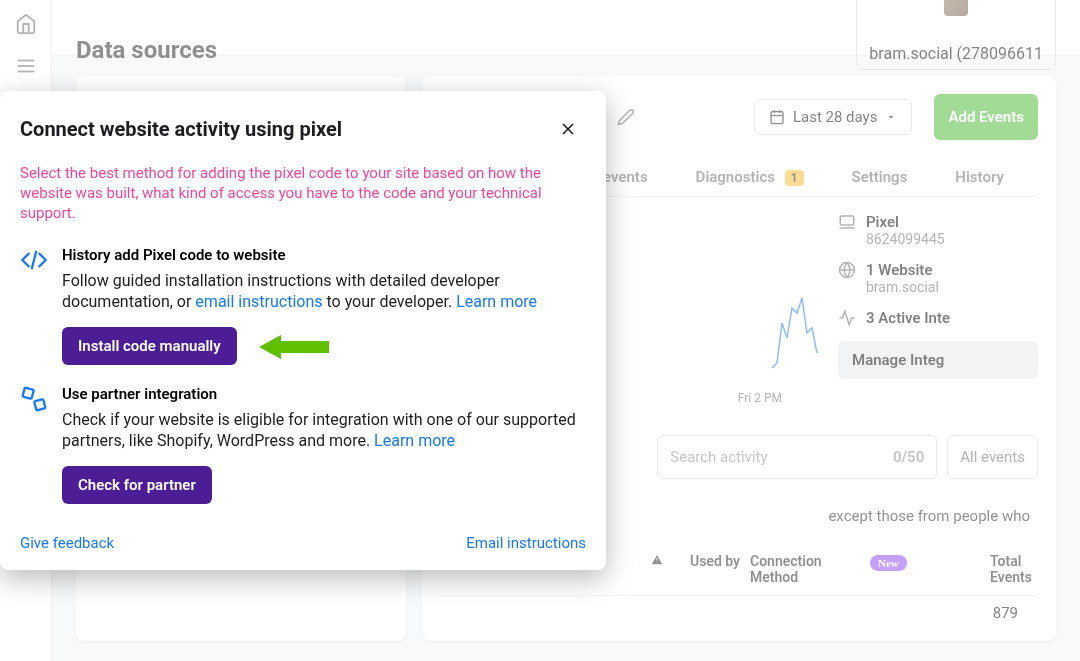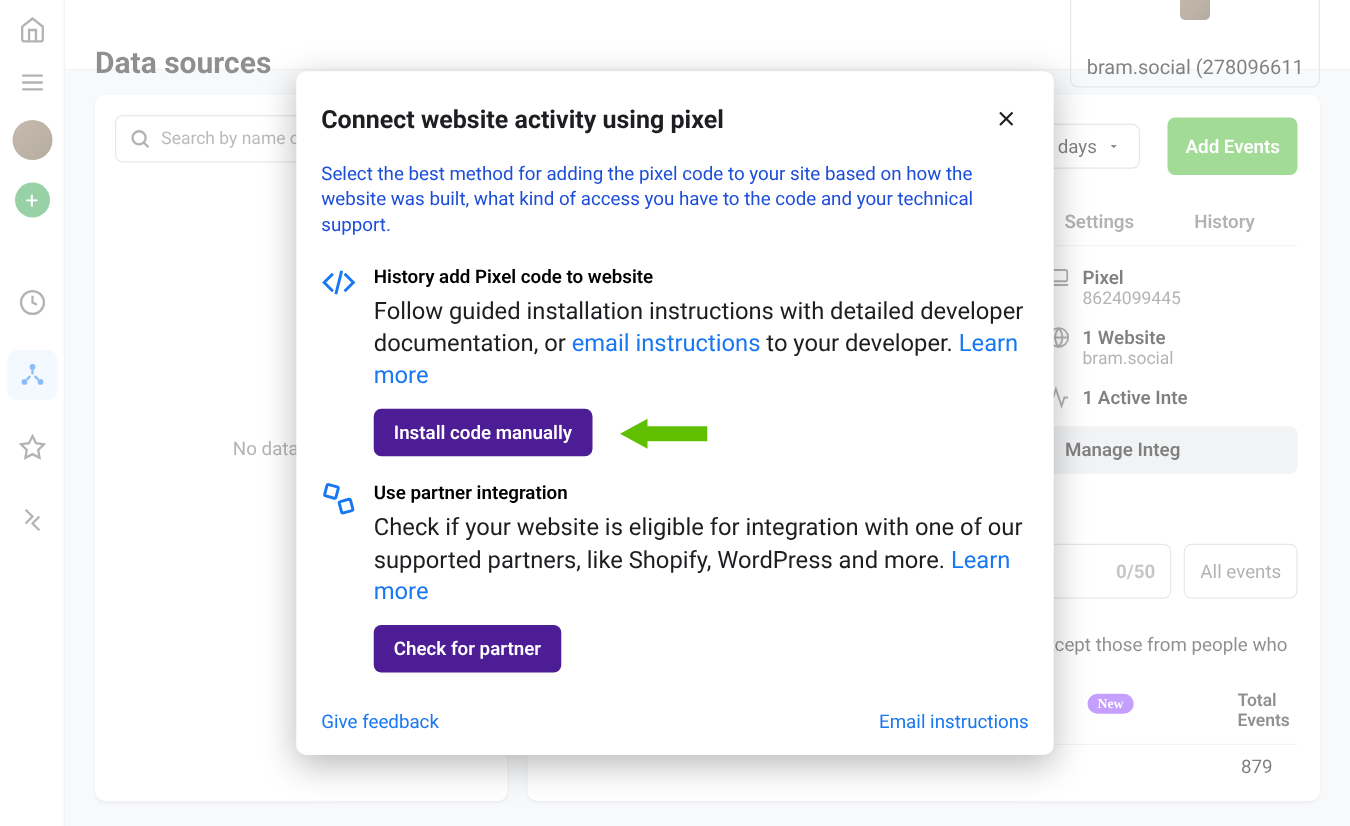"Connect website activity using pixel" .modal-overlay { justify-content: center -> none }
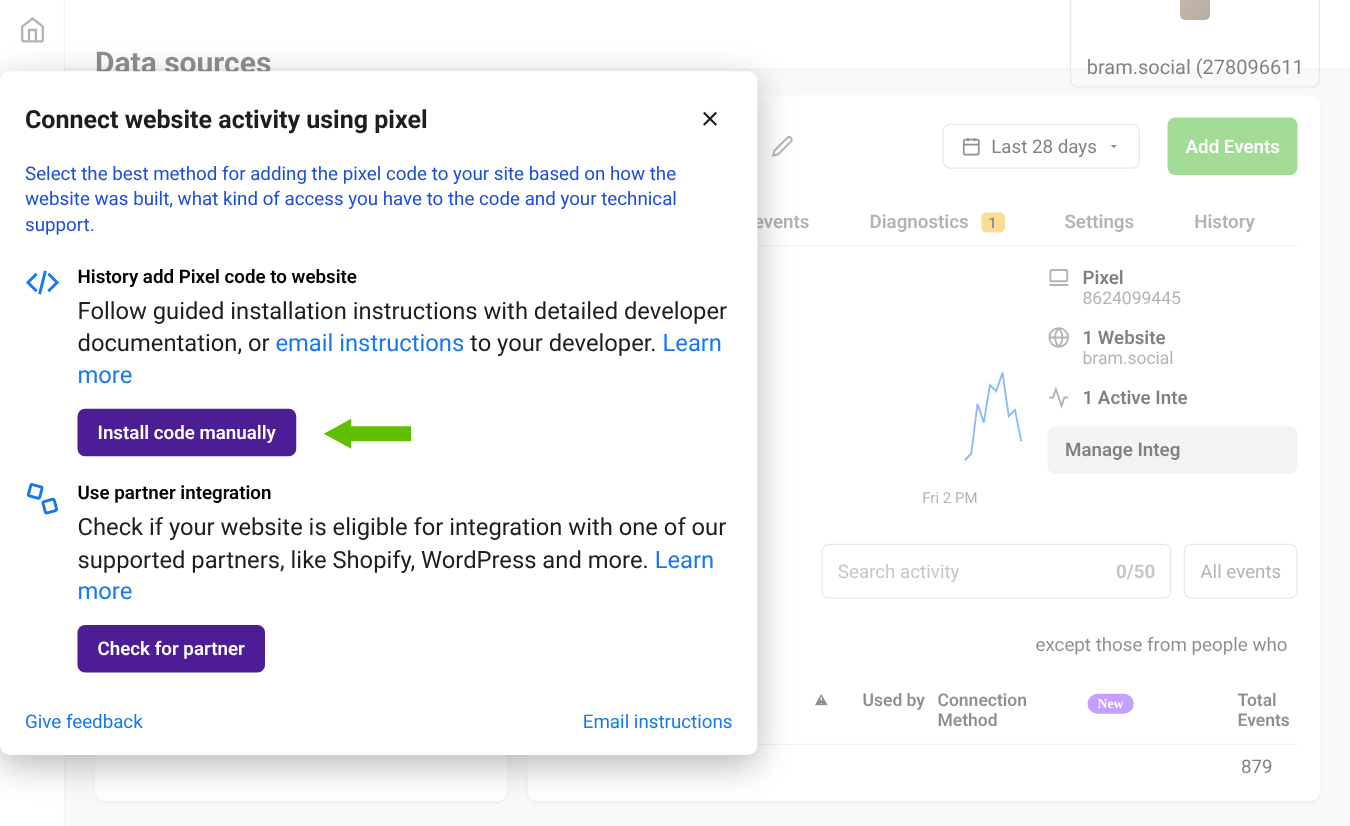"Select the best method for" .modal-desc { color: #1d4ed8 -> #ec4899 }
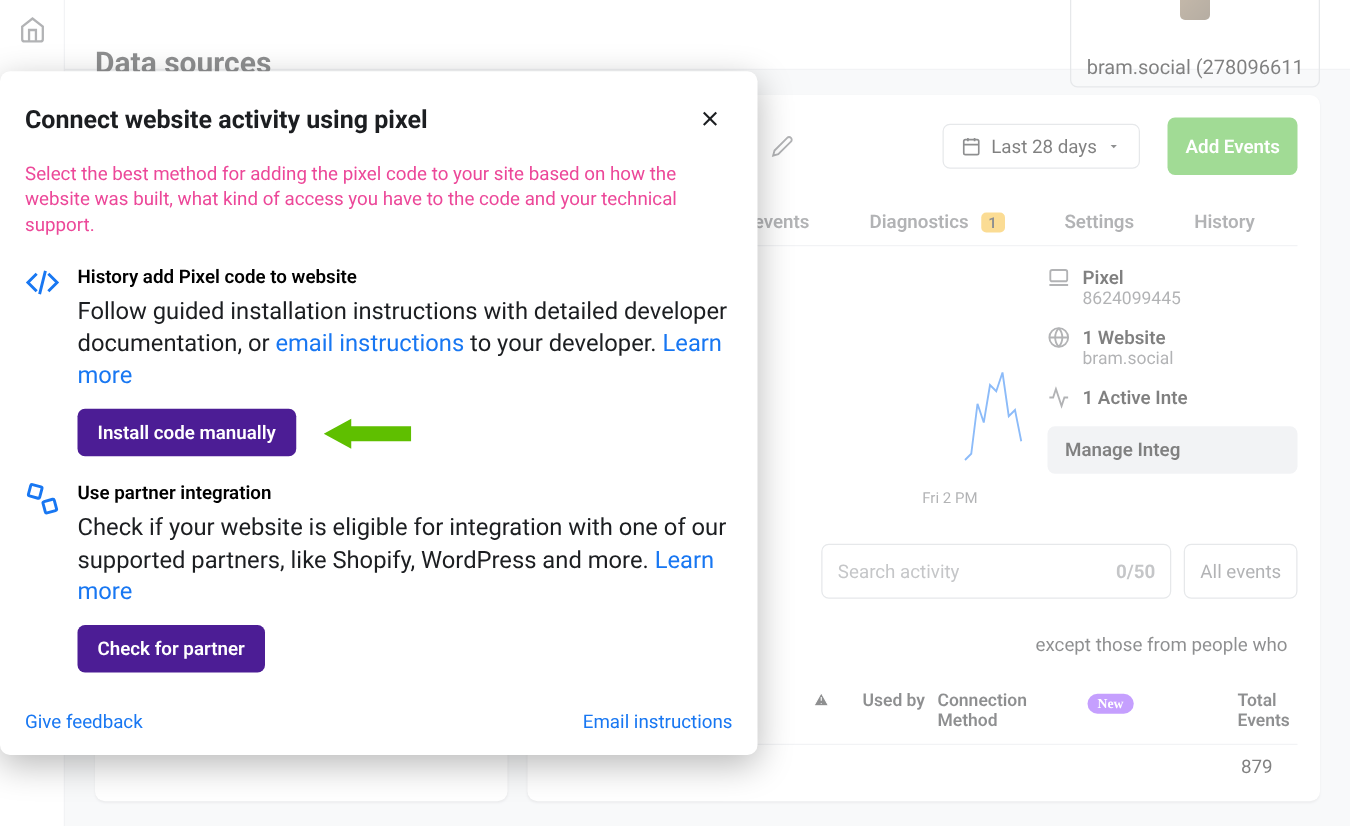"Follow guided installation instructions" .option-desc { font-size: 19px -> 16px }
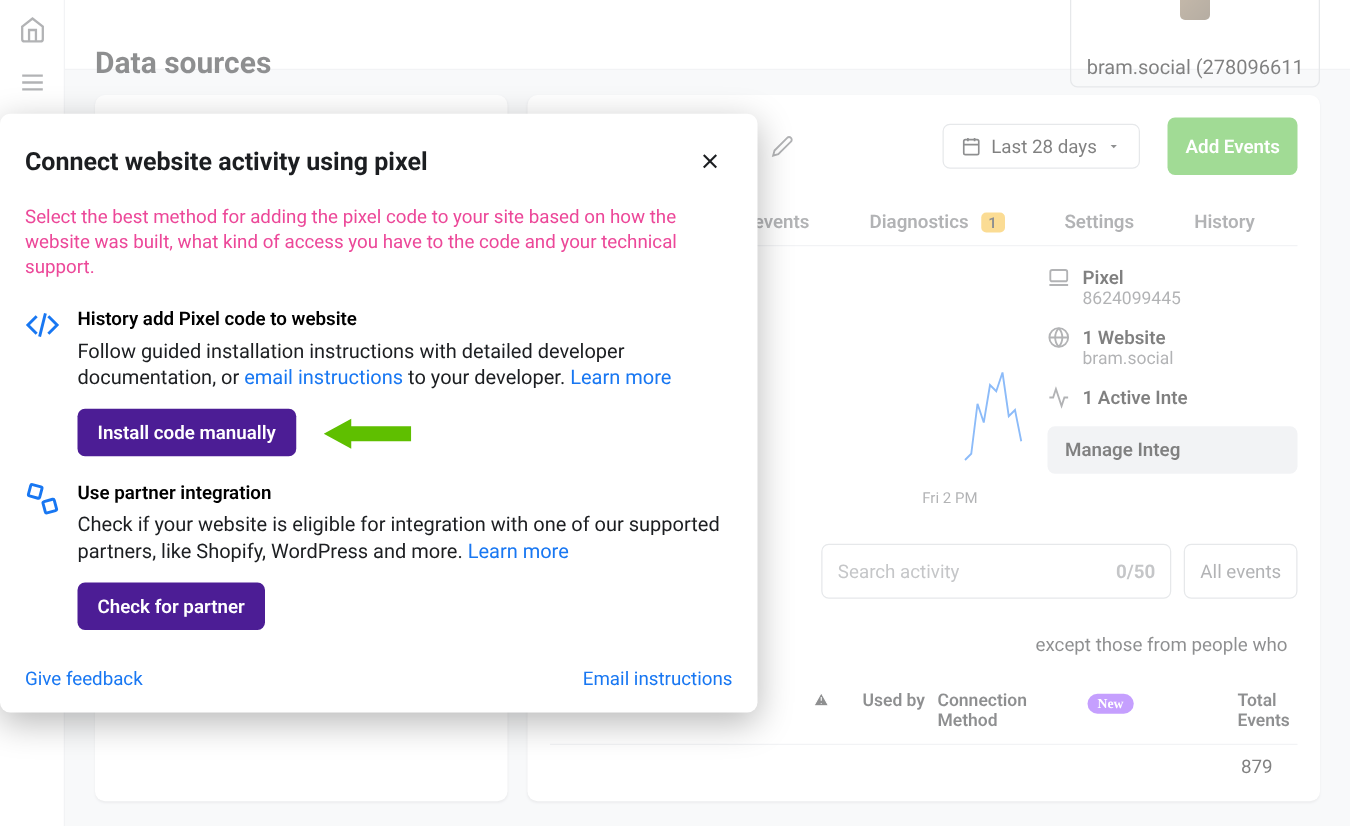"1 Active Inte" div.info-label { text: 1 -> 3 }
